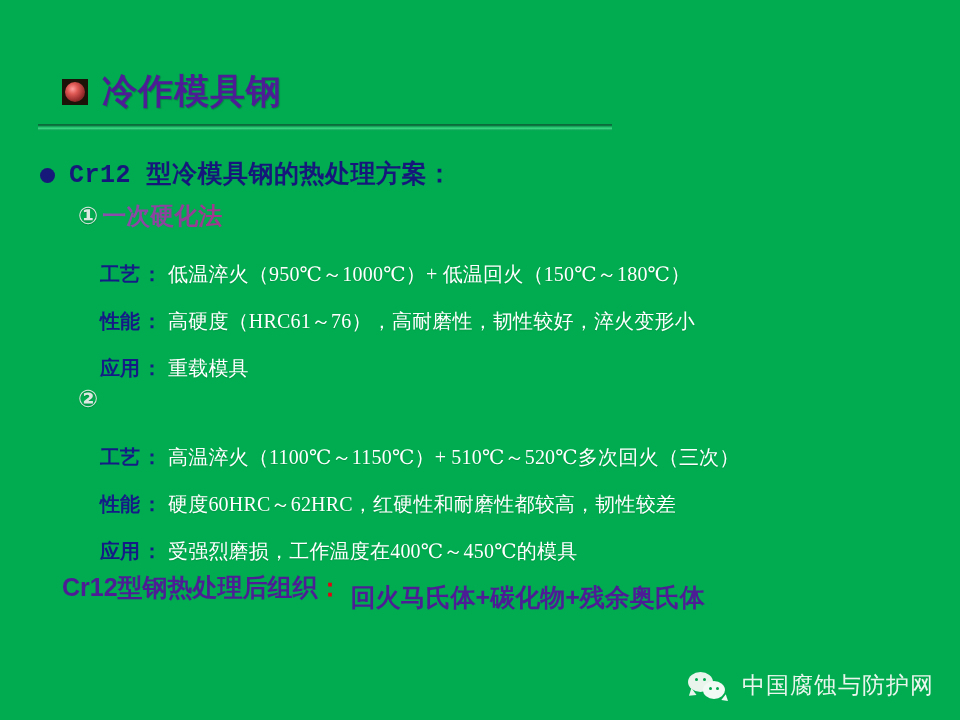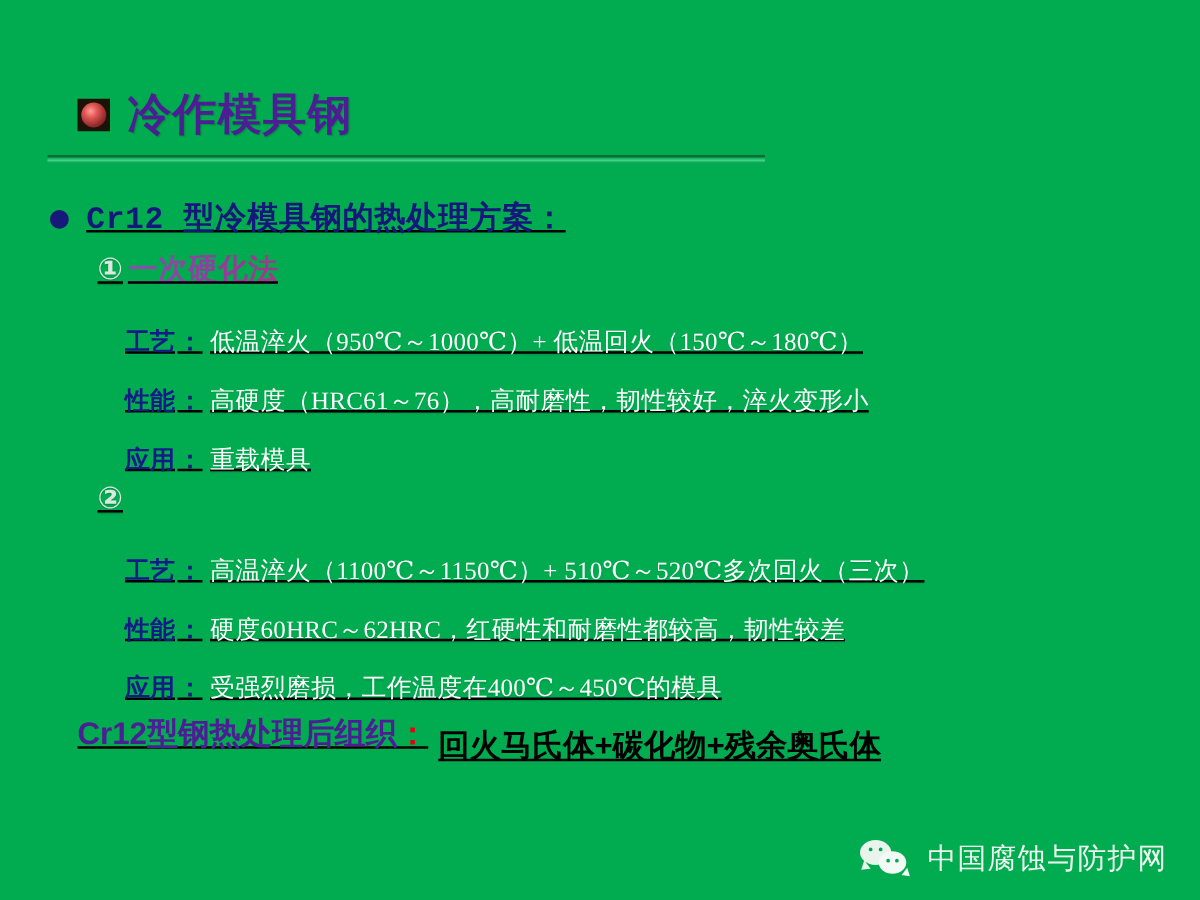"Cr12 型冷模具钢的热处理方案：" .line { text-decoration: underline -> none }
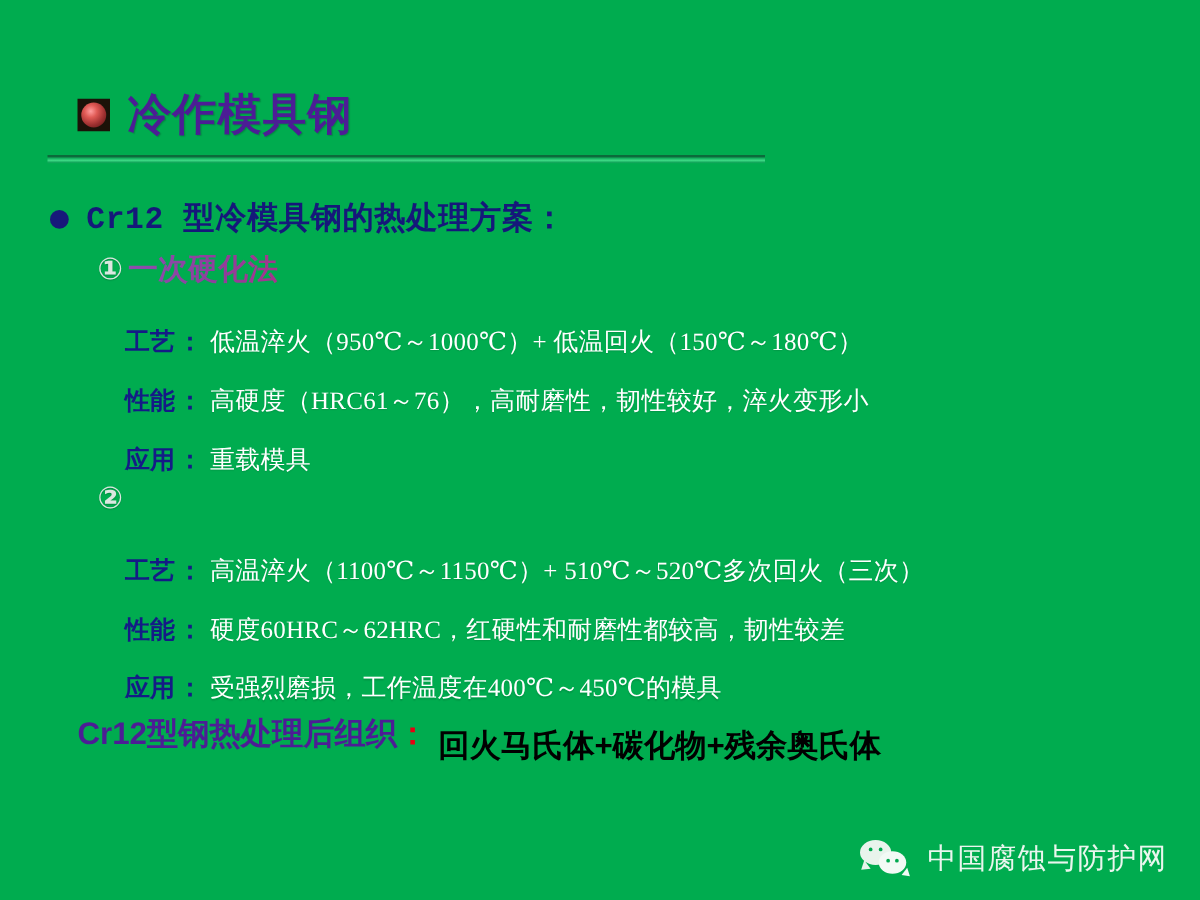"回火马氏体+碳化物+残余奥氏体" .summary-blue { color: #000000 -> #4c1d95 }
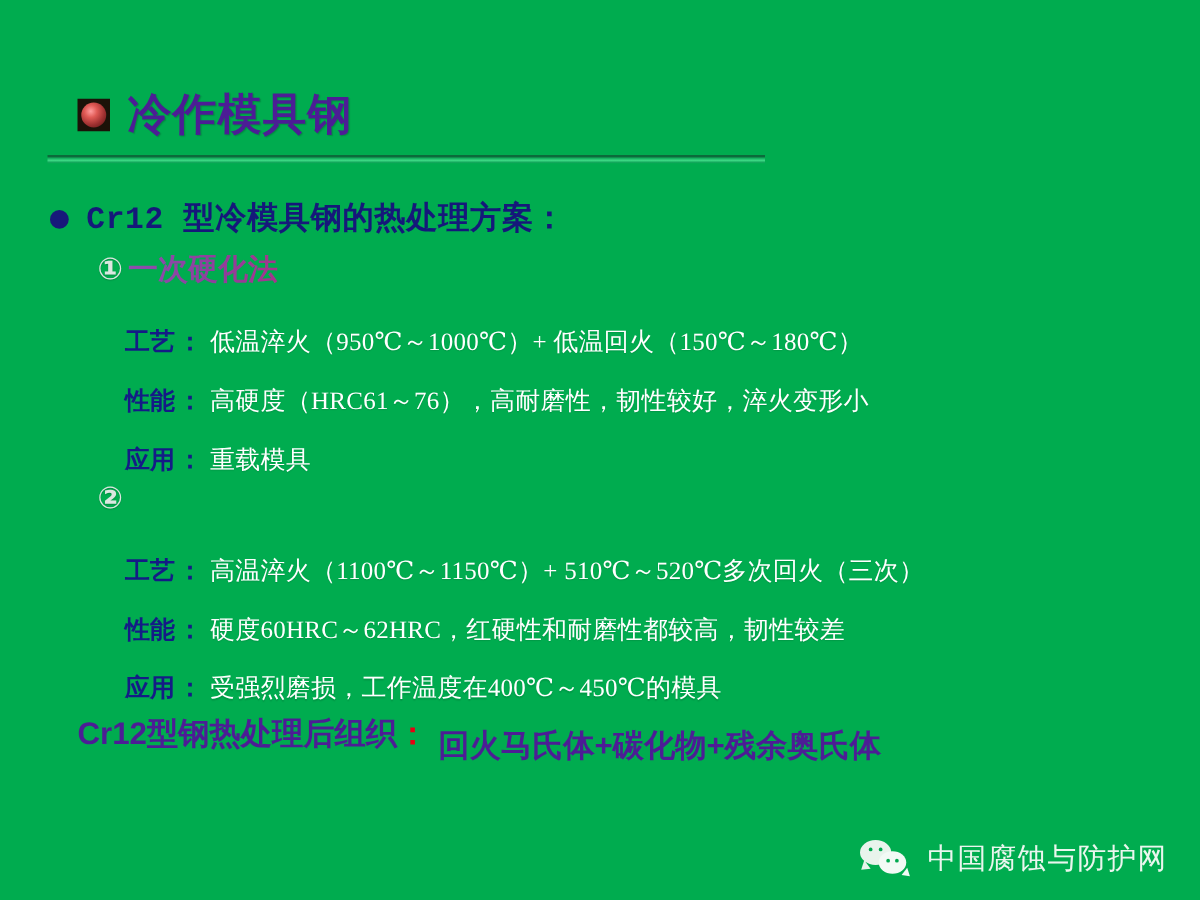"中国腐蚀与防护网" .watermark { align-items: center -> flex-start }
